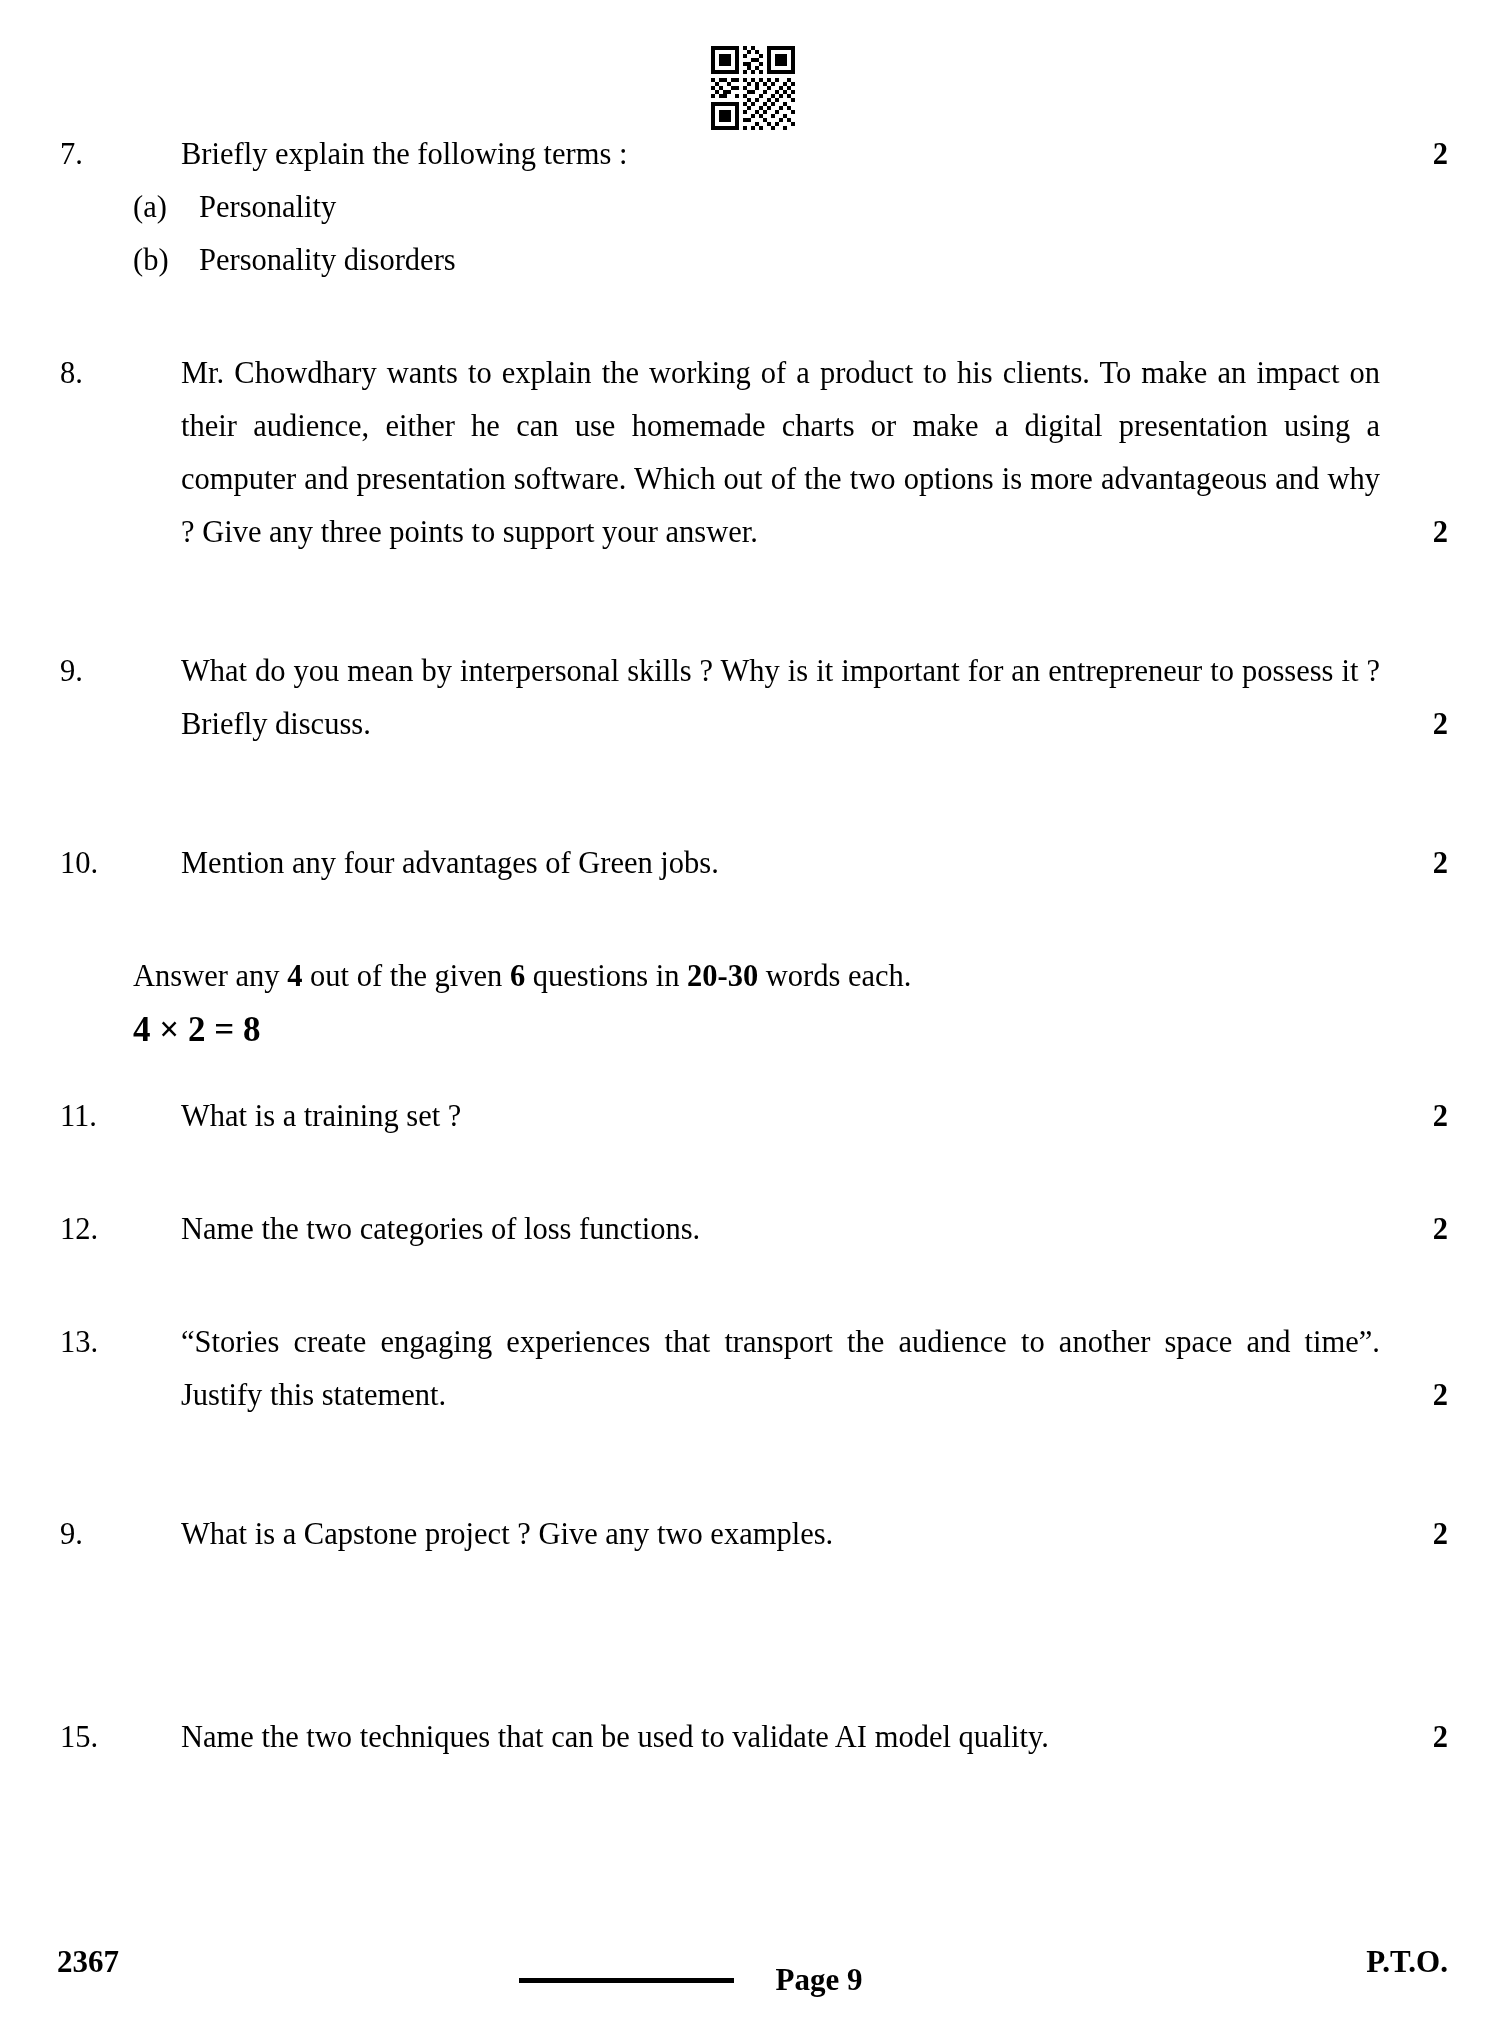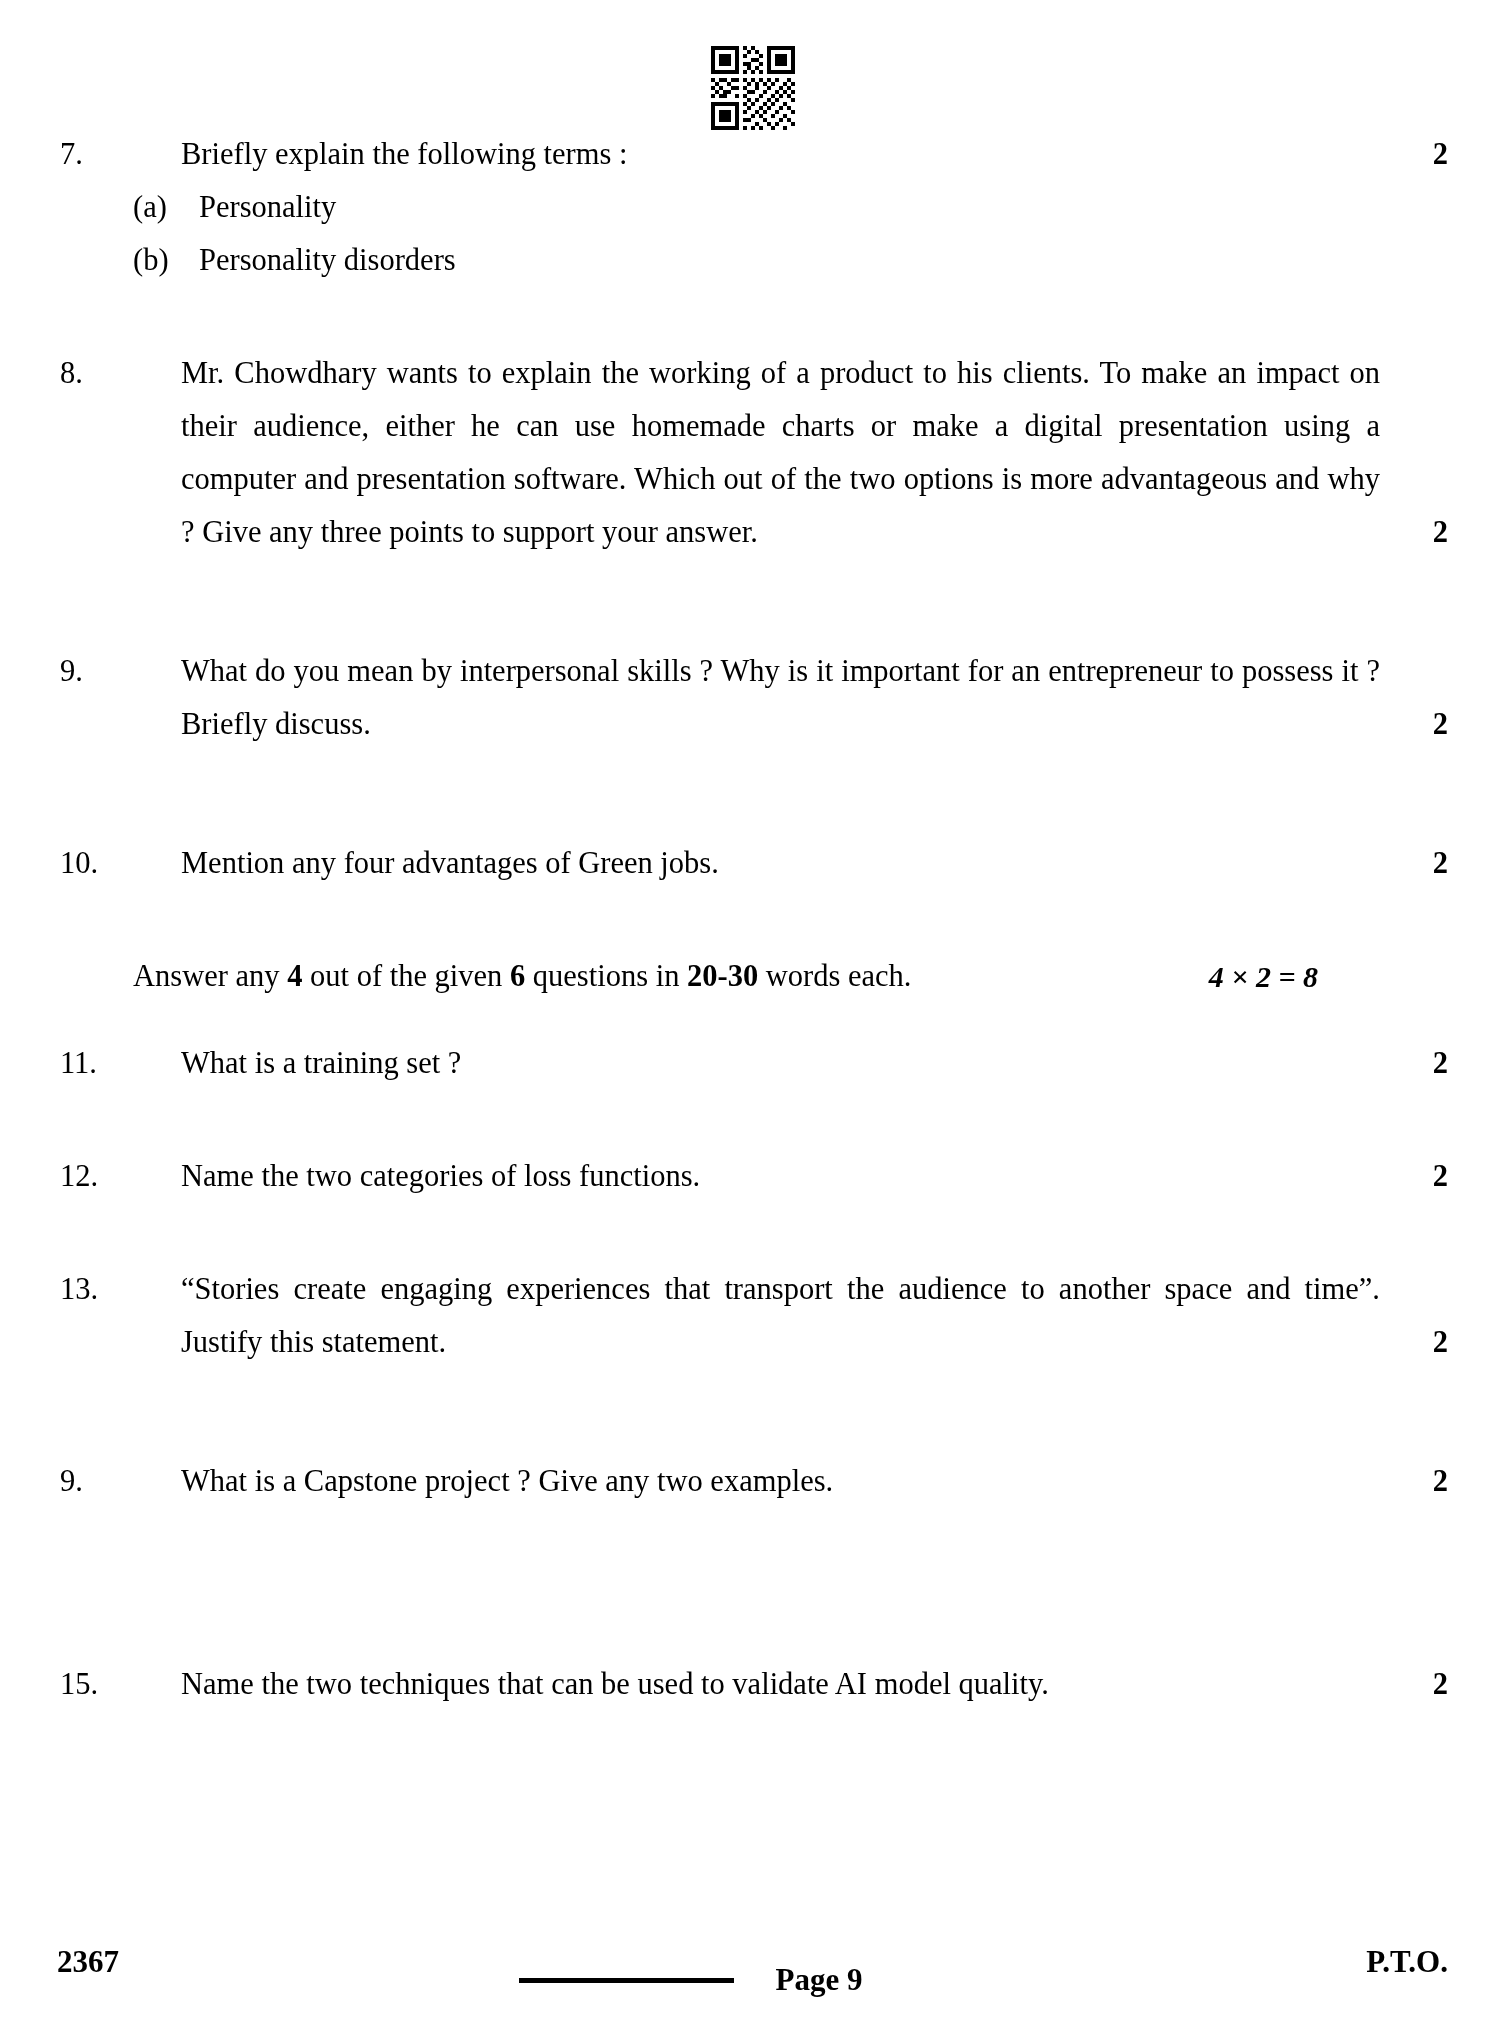"Answer any 4 out of" .instr-row { flex-direction: none -> column }
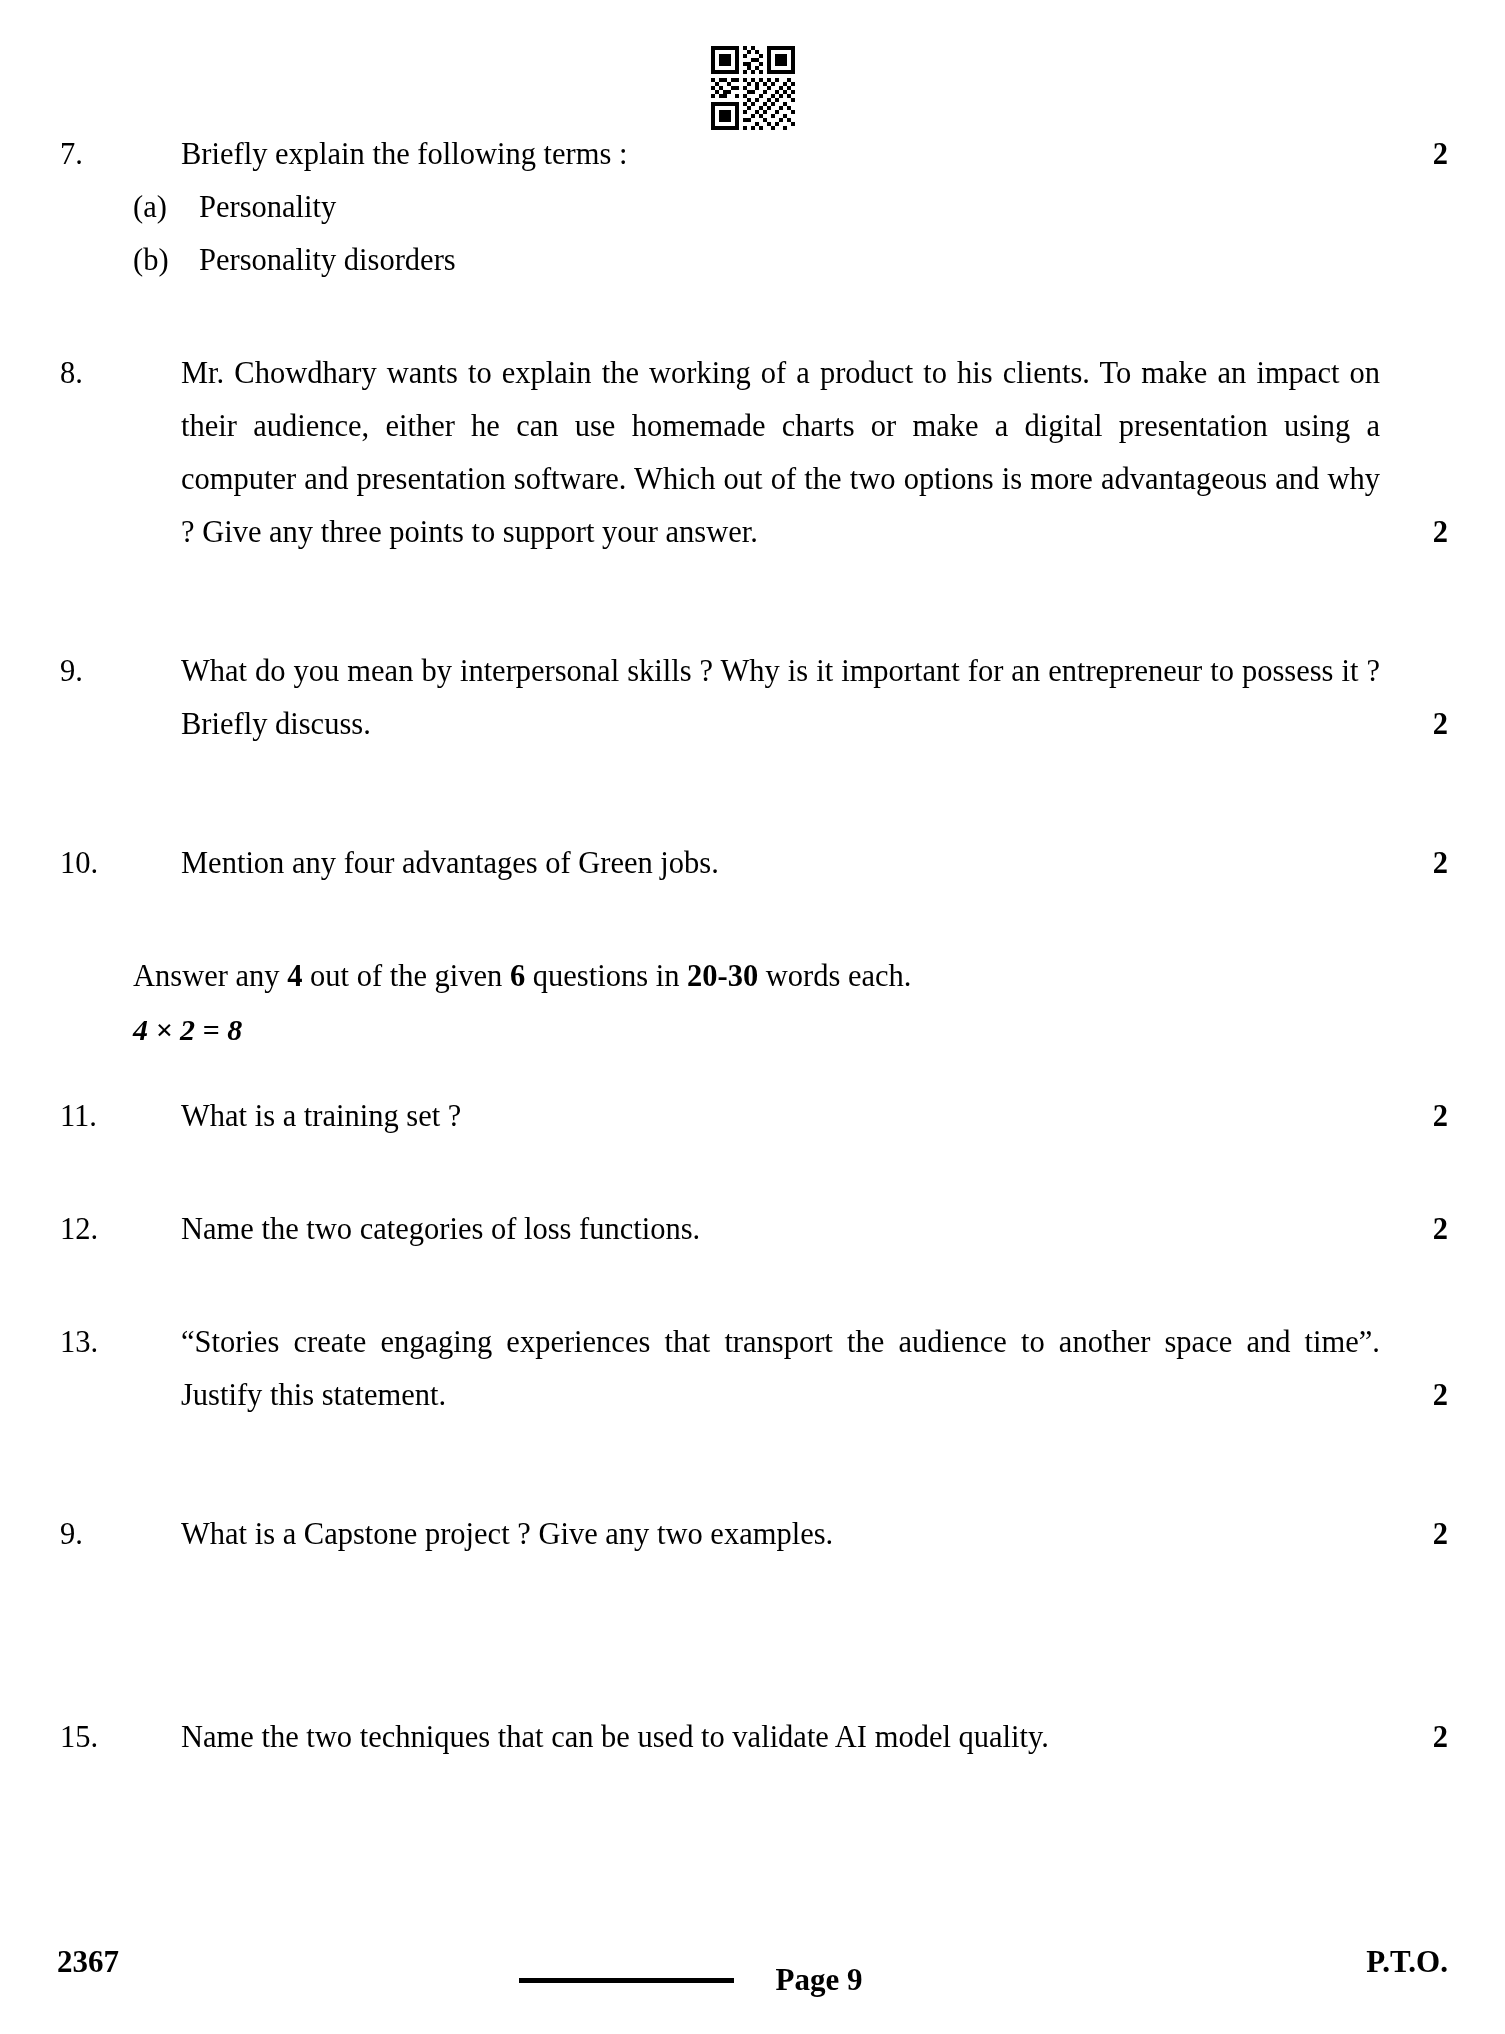"4 × 2 = 8" .instr-marks { font-size: 30px -> 35px; font-style: italic -> none }
